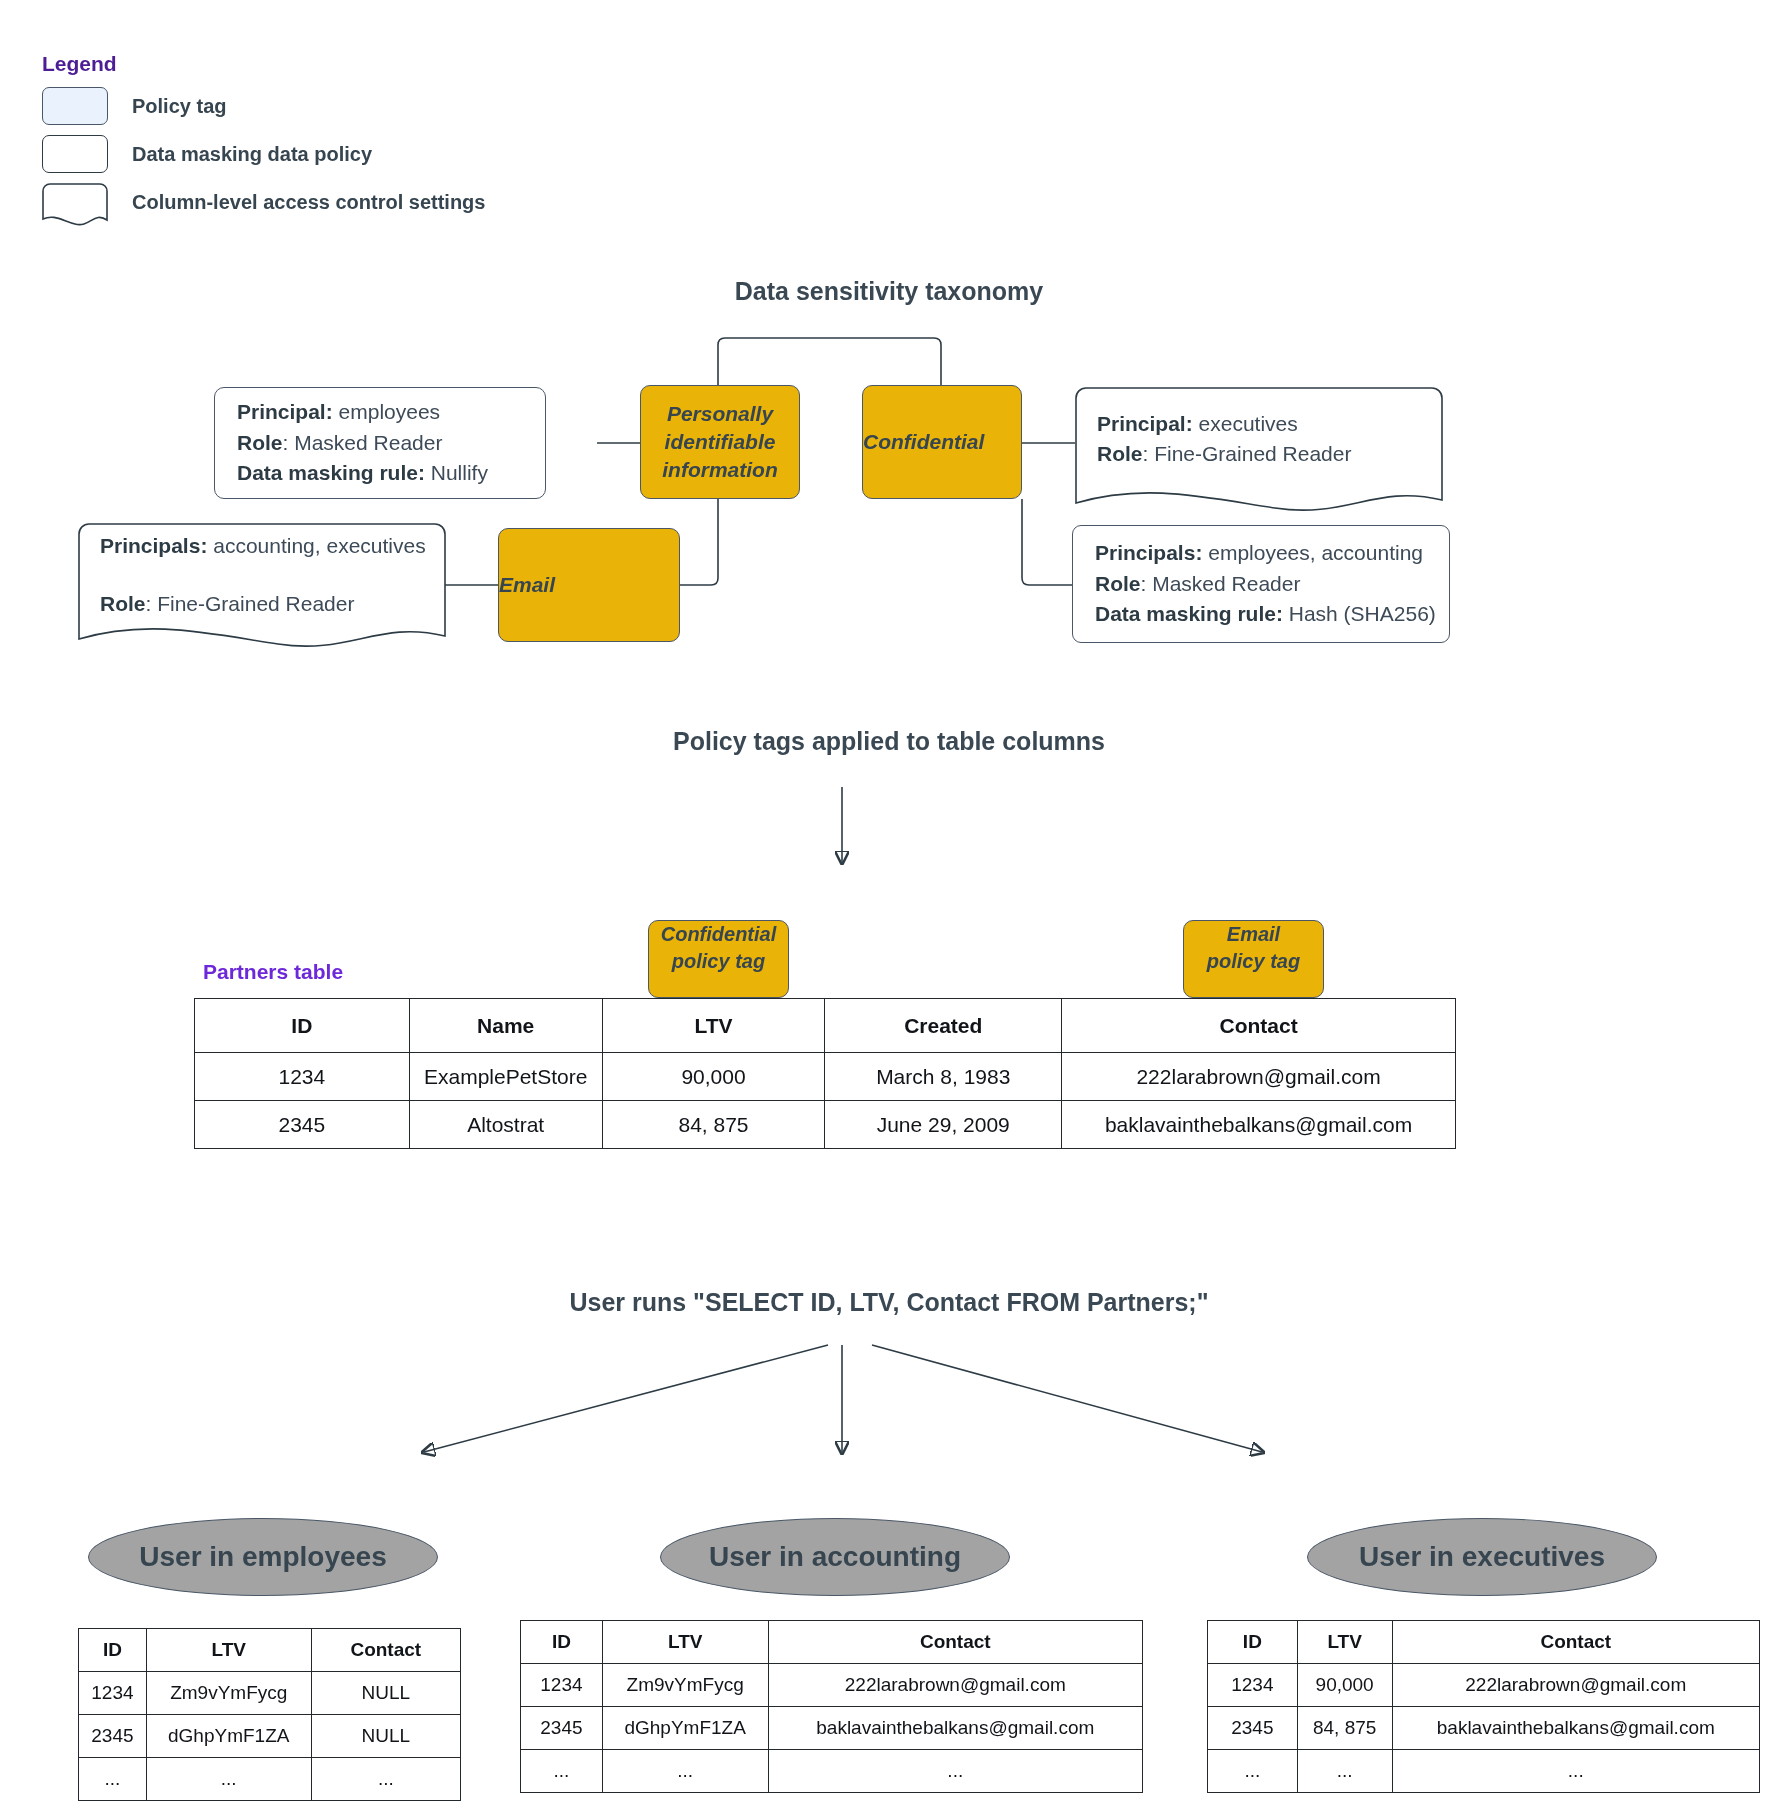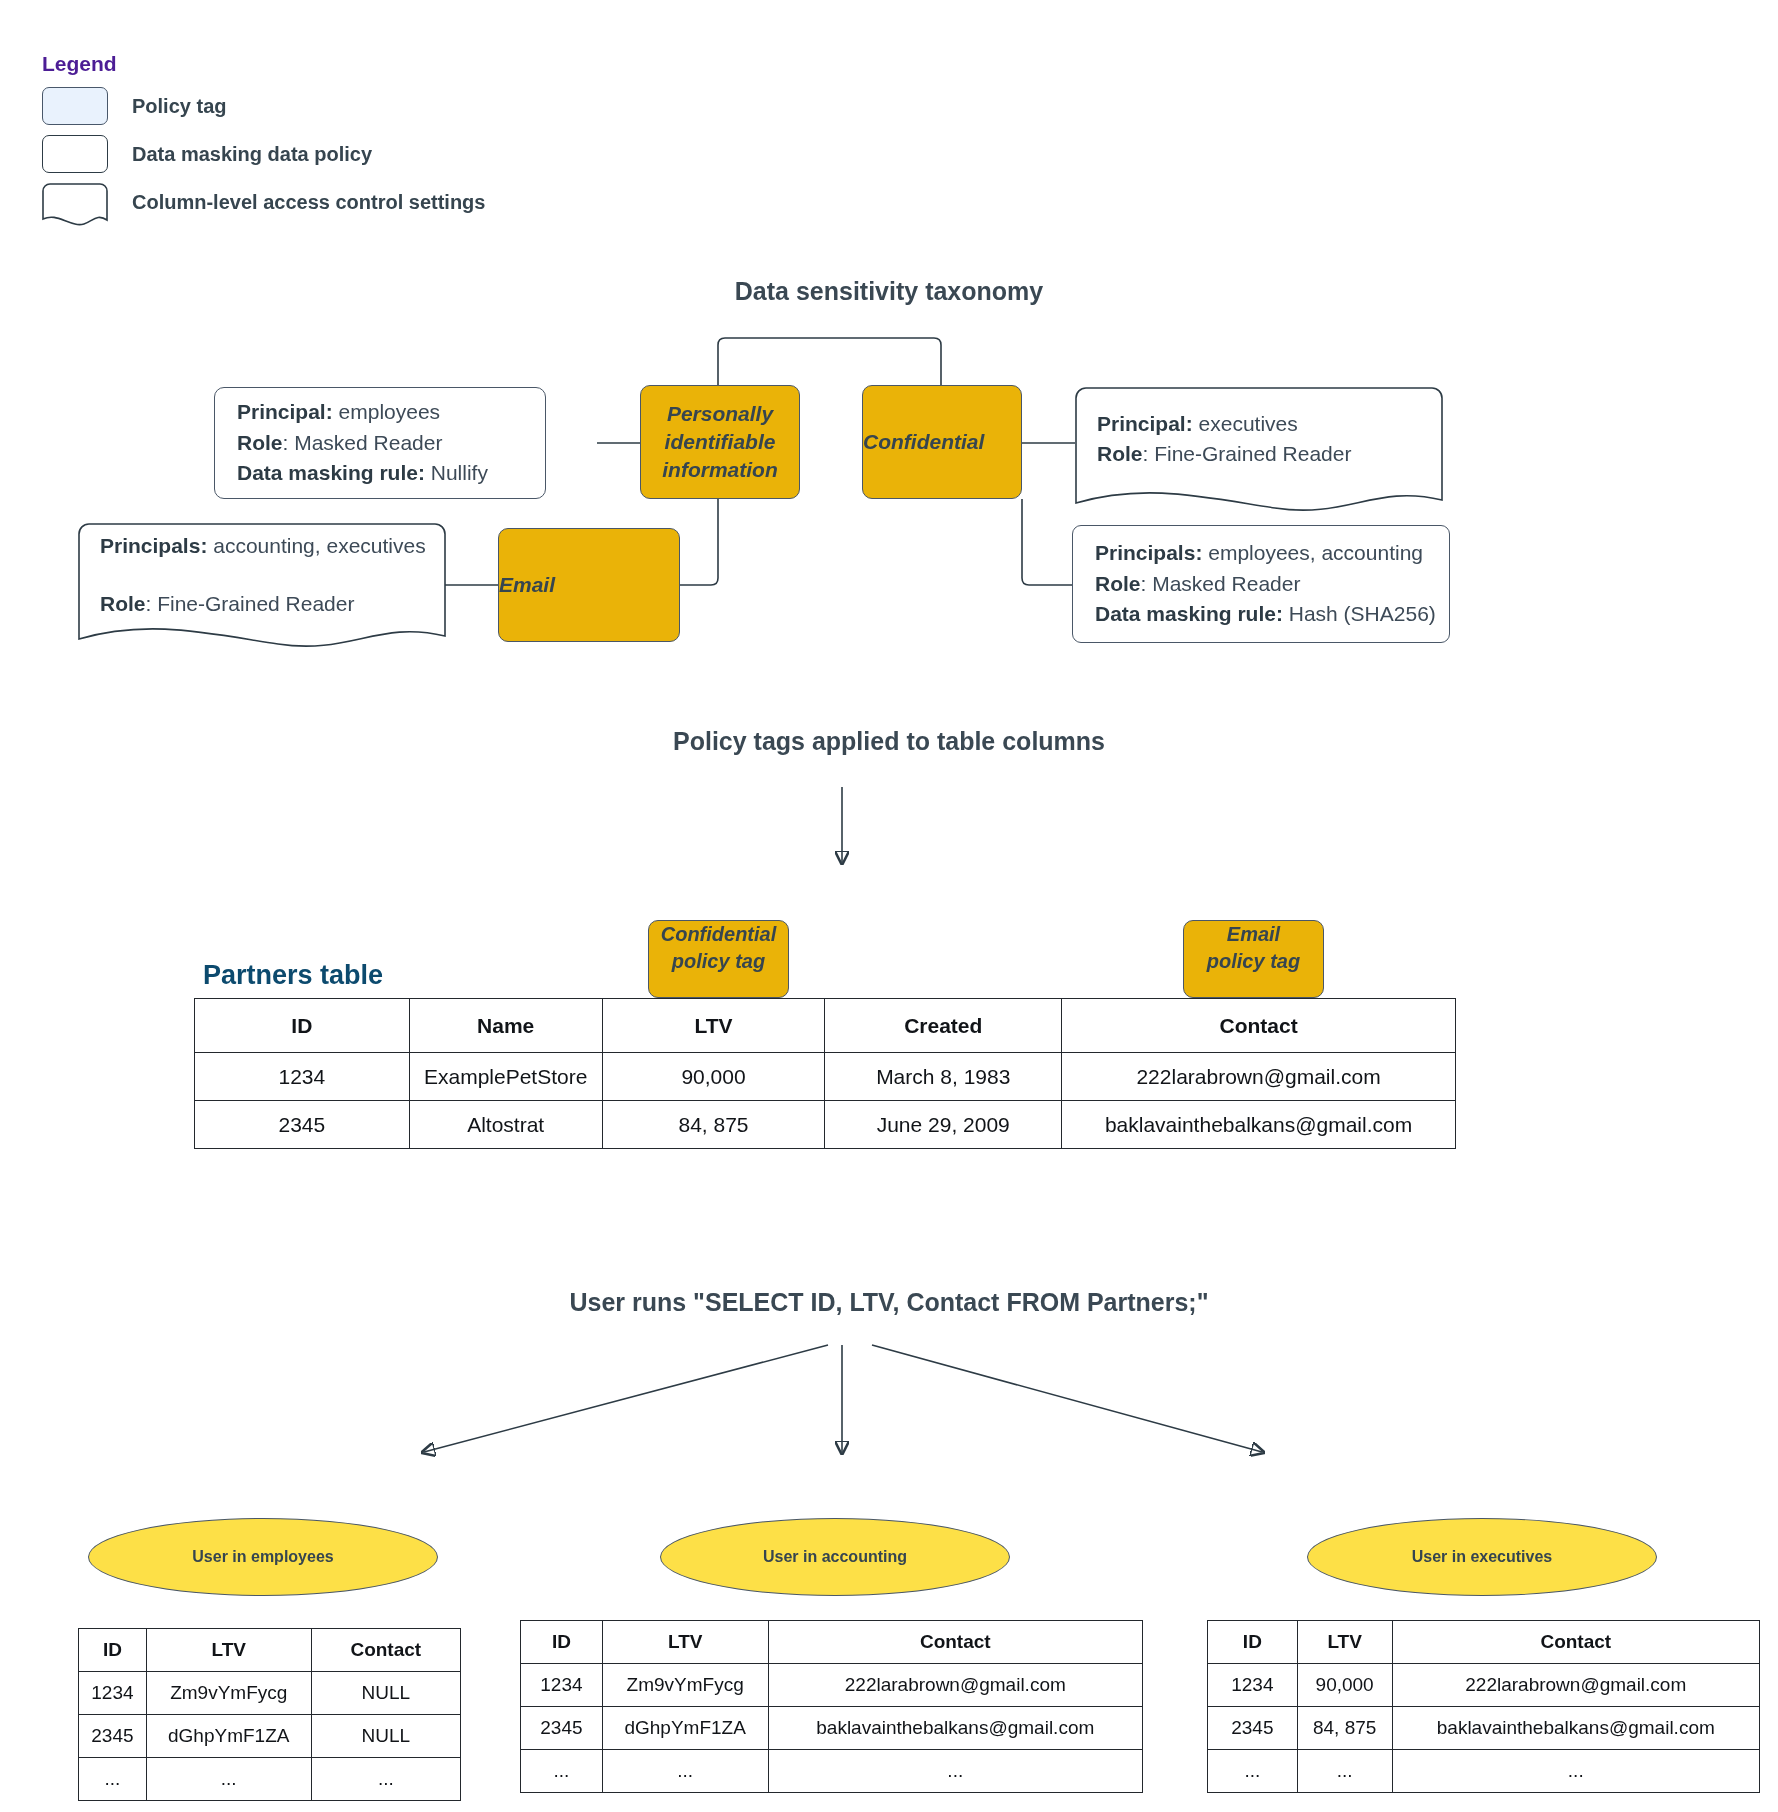"Partners table" .table-caption { color: #0c4a6e -> #6d28d9; font-size: 27px -> 21px }
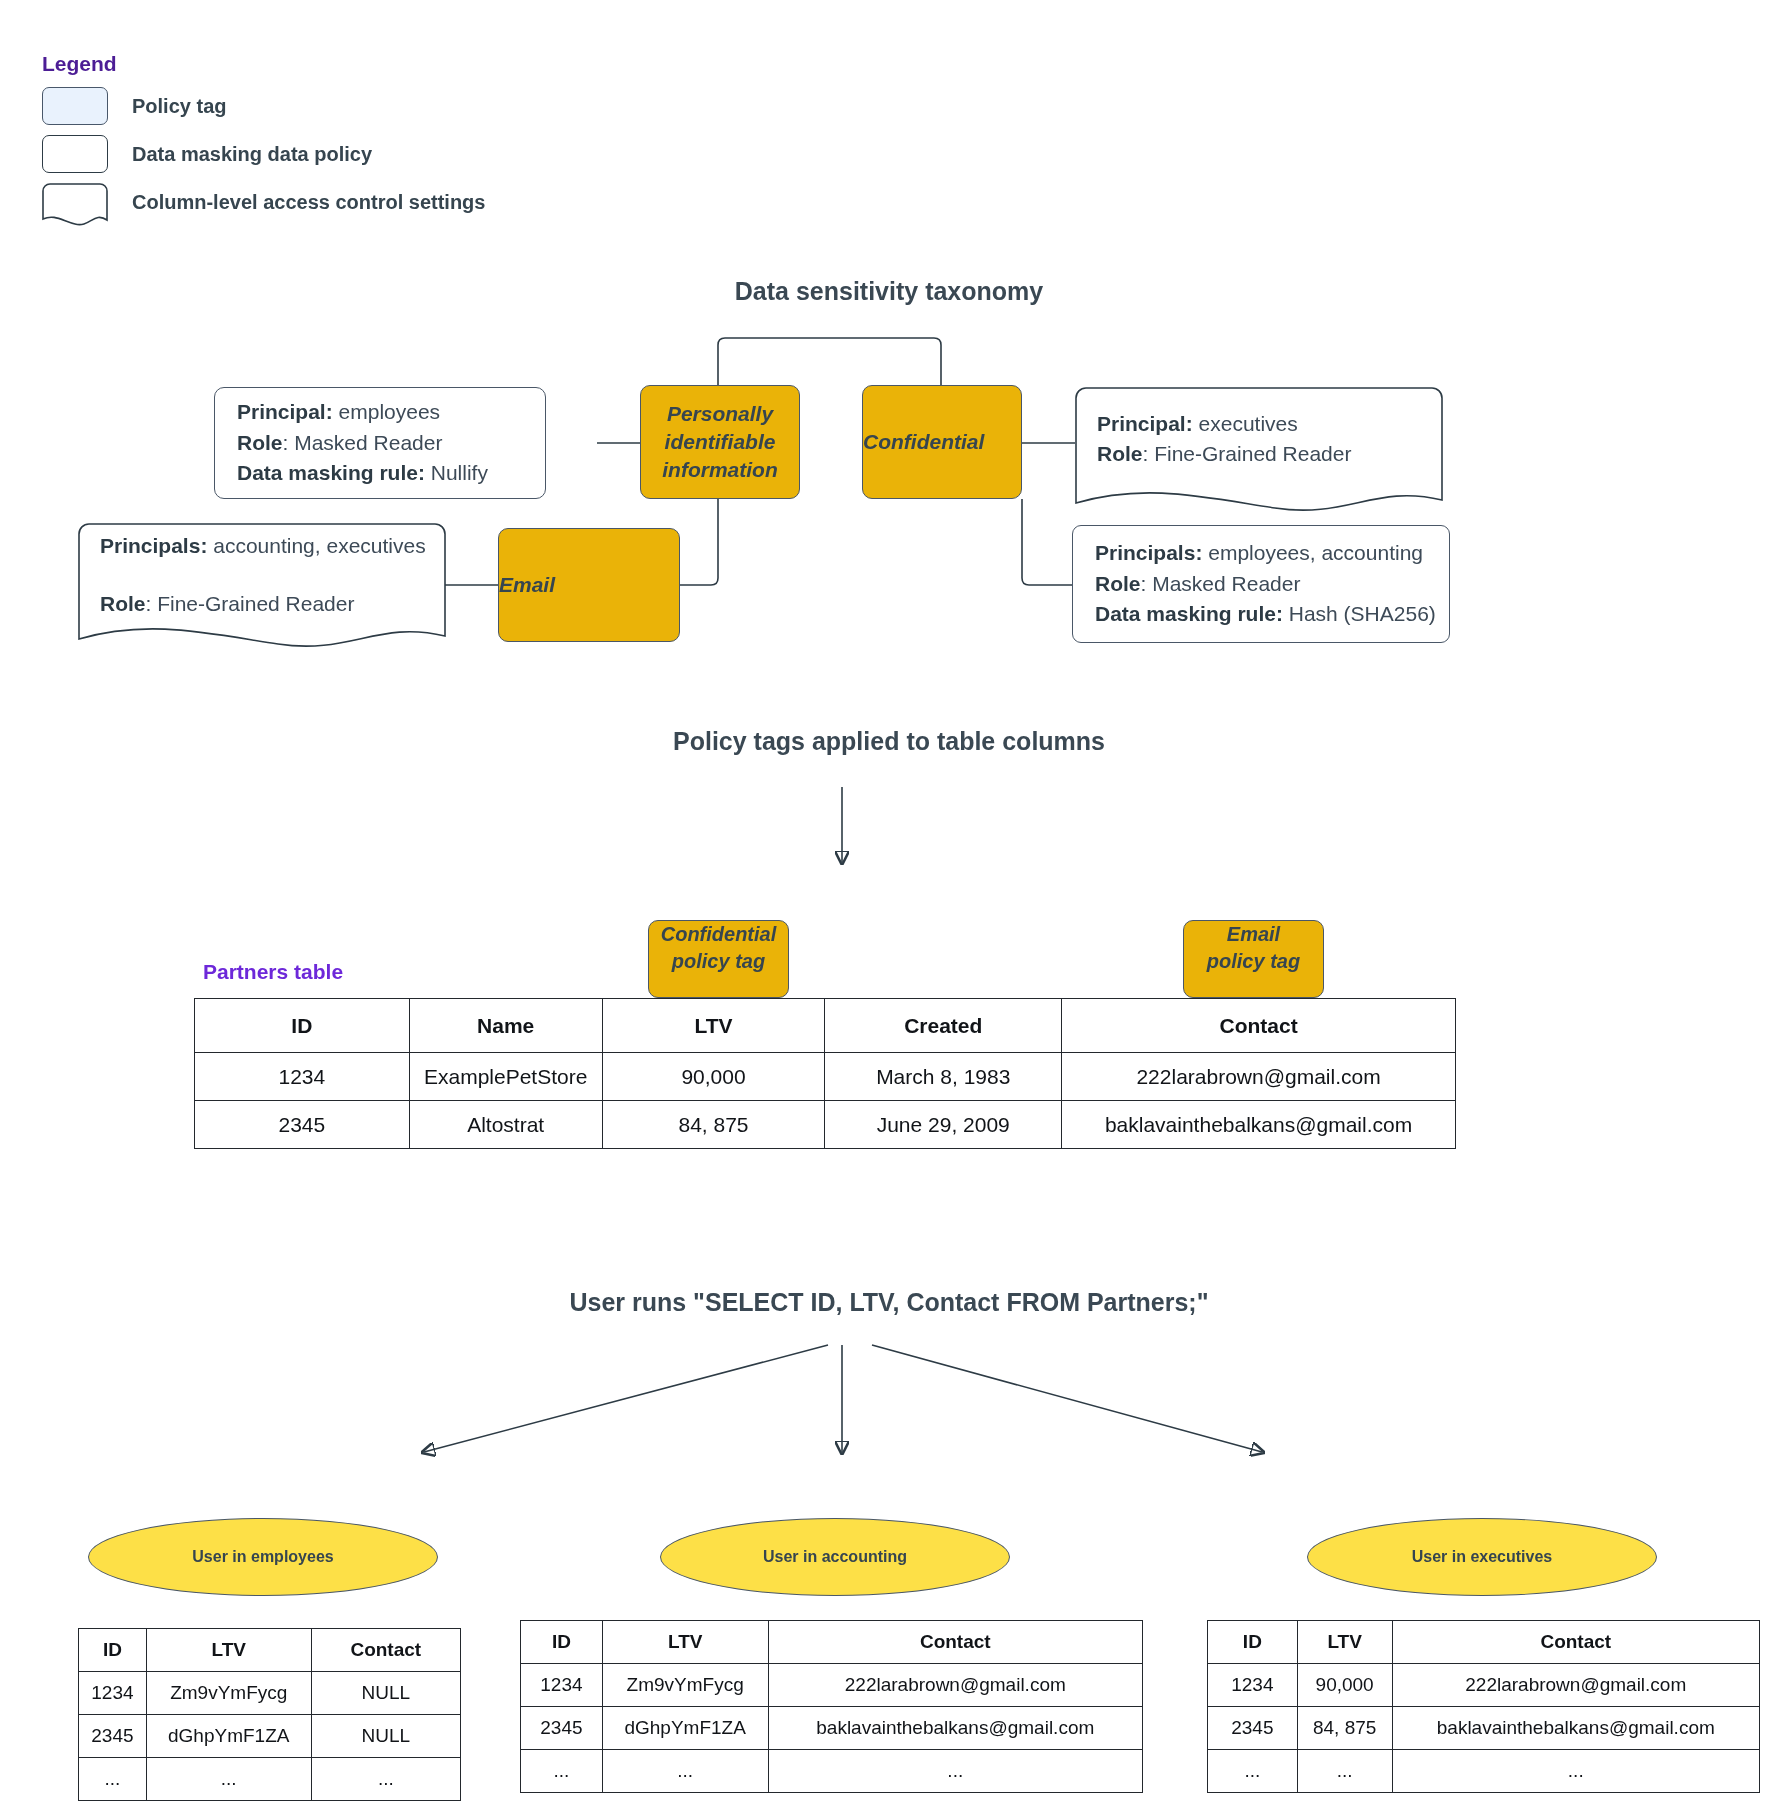"User in employees" .persona { background: #fde047 -> #a3a3a3; font-size: 16px -> 28px }
